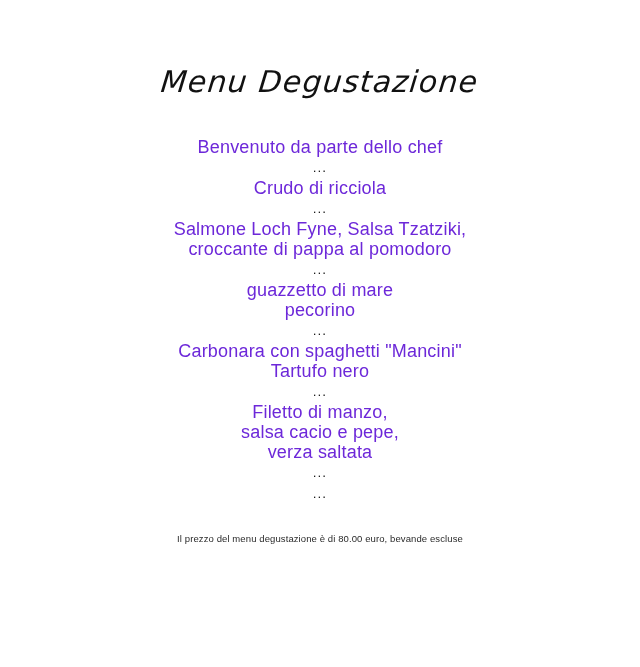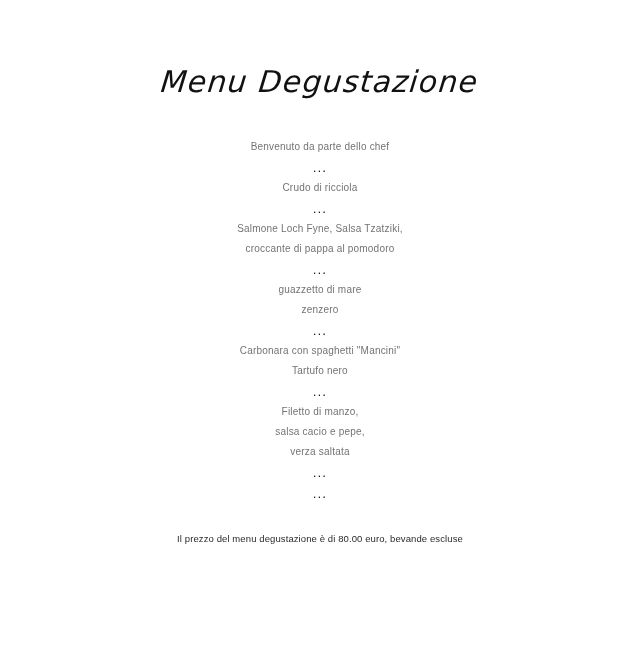"Benvenuto da parte dello chef" .course-line { color: #737373 -> #6d28d9; font-size: 10px -> 18px }
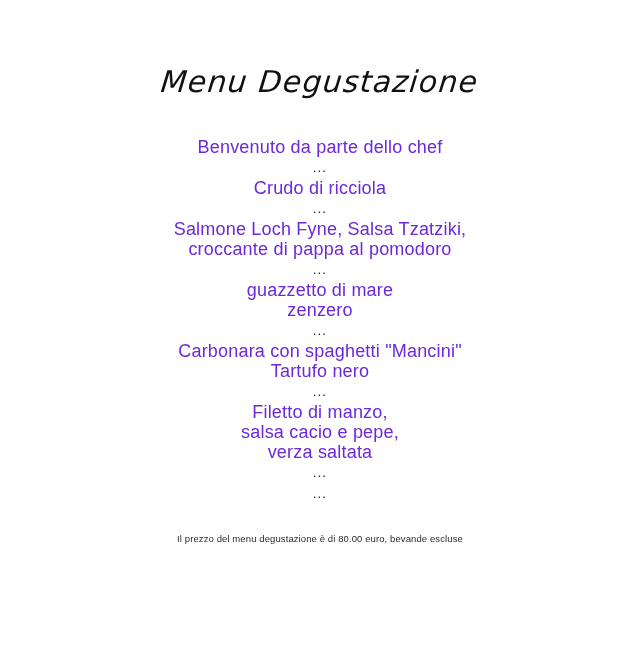"zenzero" div.course-line { text: zenzero -> pecorino }
